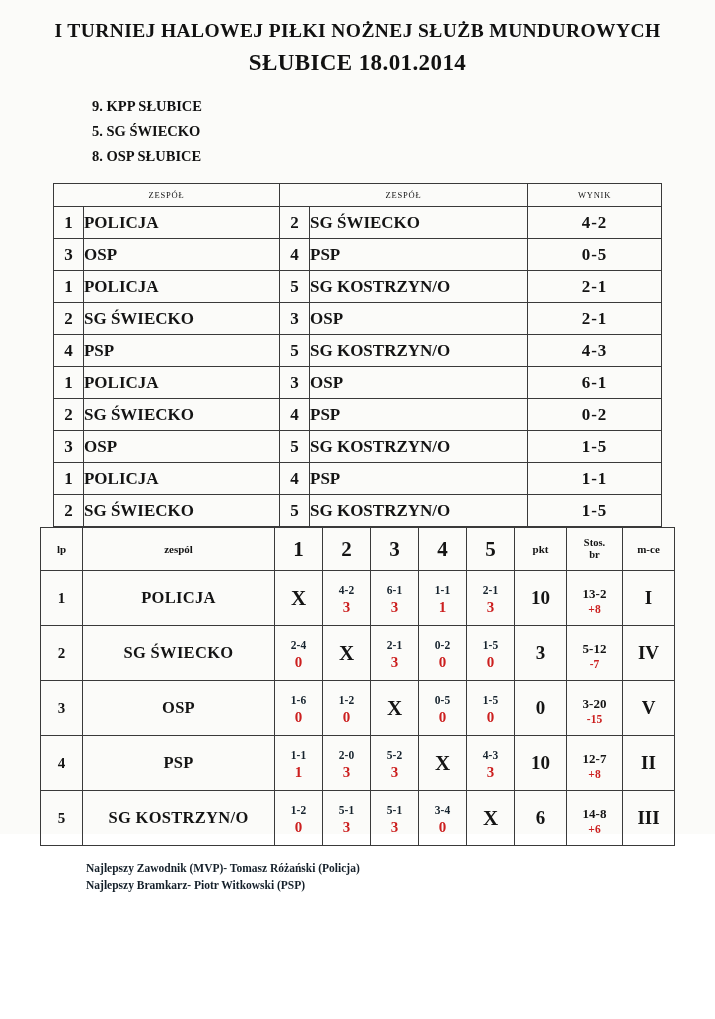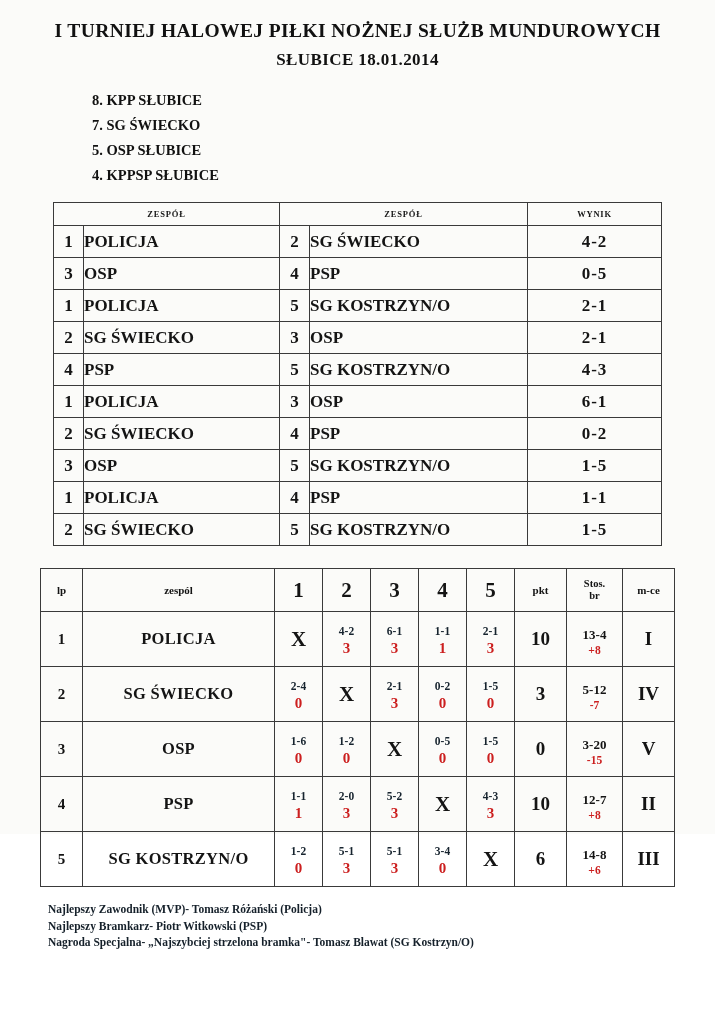"SŁUBICE 18.01.2014" .title-line2 { font-size: 17px -> 23px }
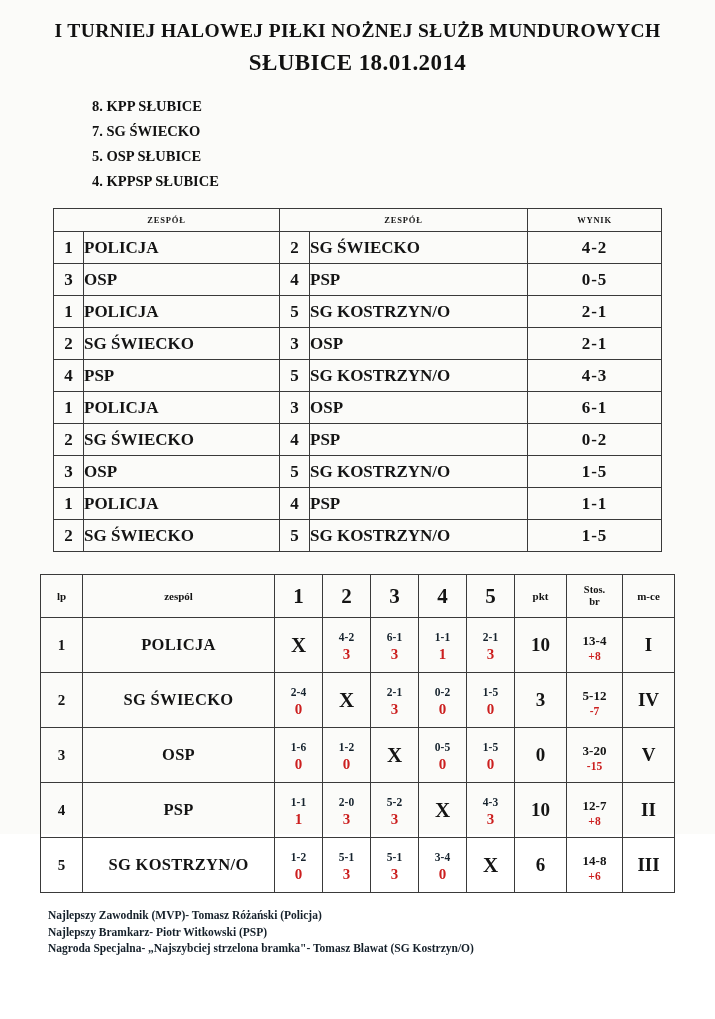"8. KPP SŁUBICE" div.team-item { text: 8 -> 9 }
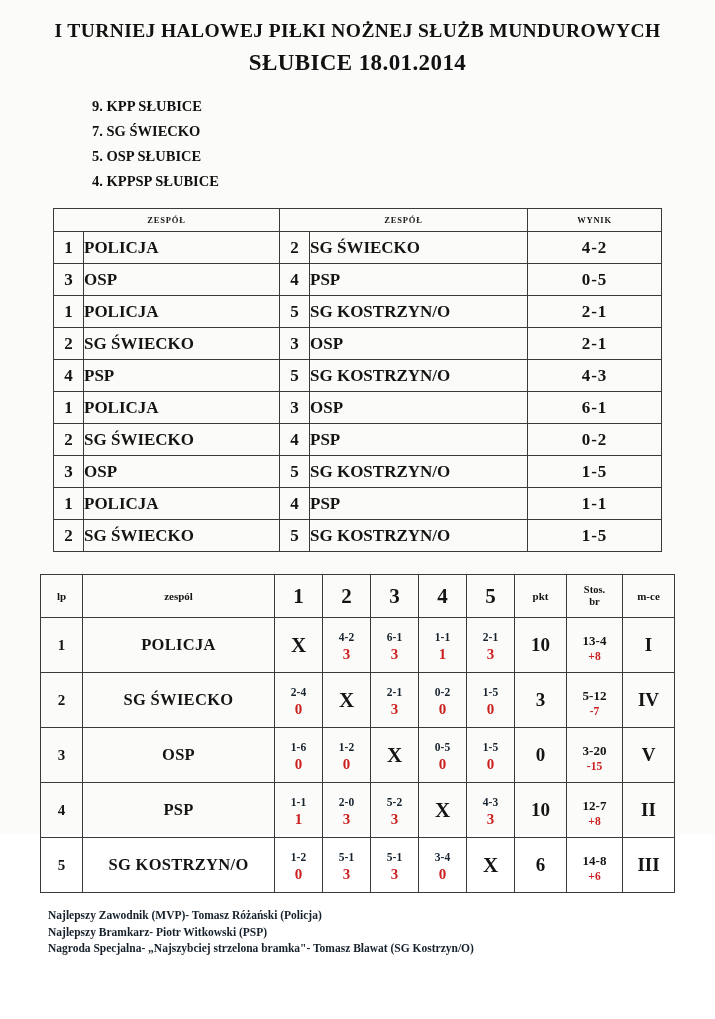"7. SG ŚWIECKO" div.team-item { text: 7 -> 5 }
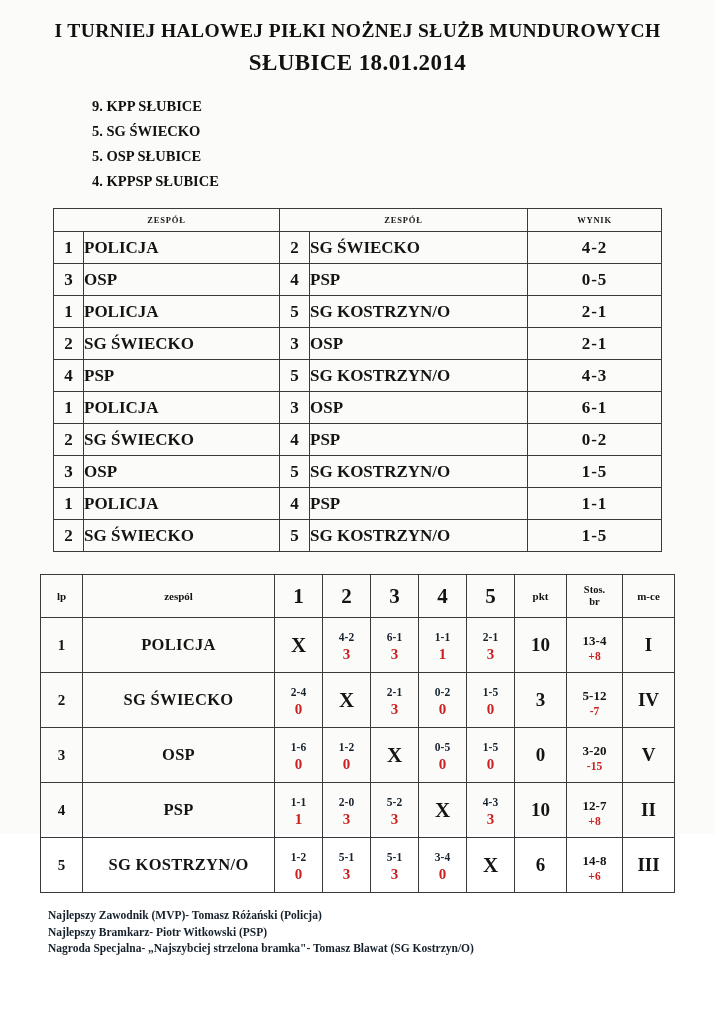"5. OSP SŁUBICE" div.team-item { text: 5 -> 8 }
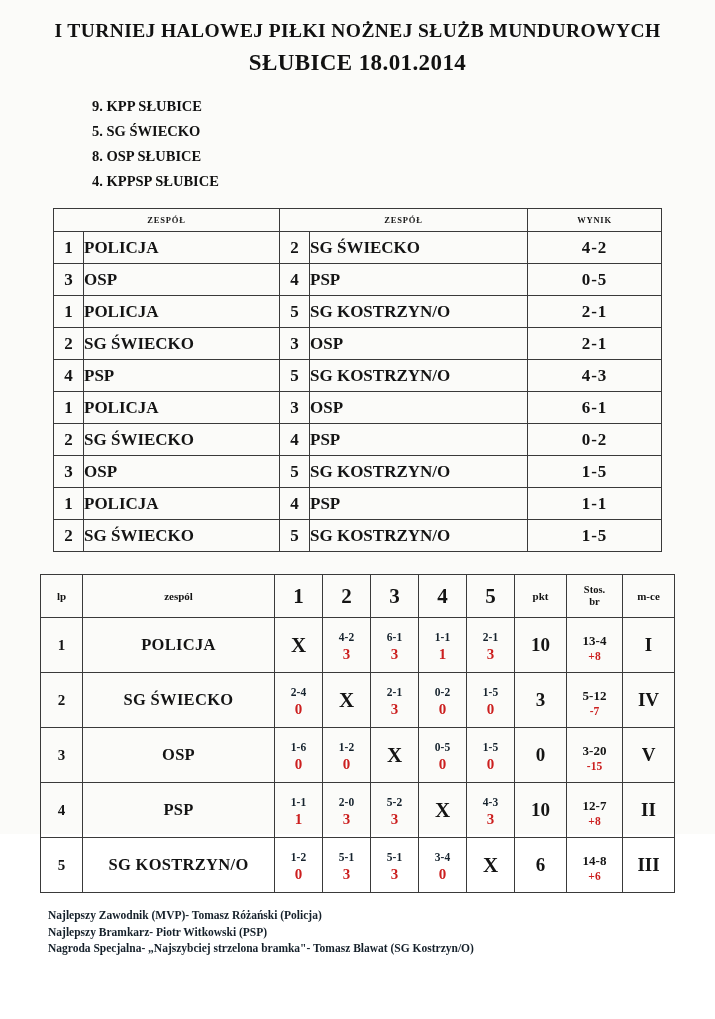"4. KPPSP SŁUBICE" div.team-item { html: <div>4. KPPSP SŁUBICE</div> -> none }
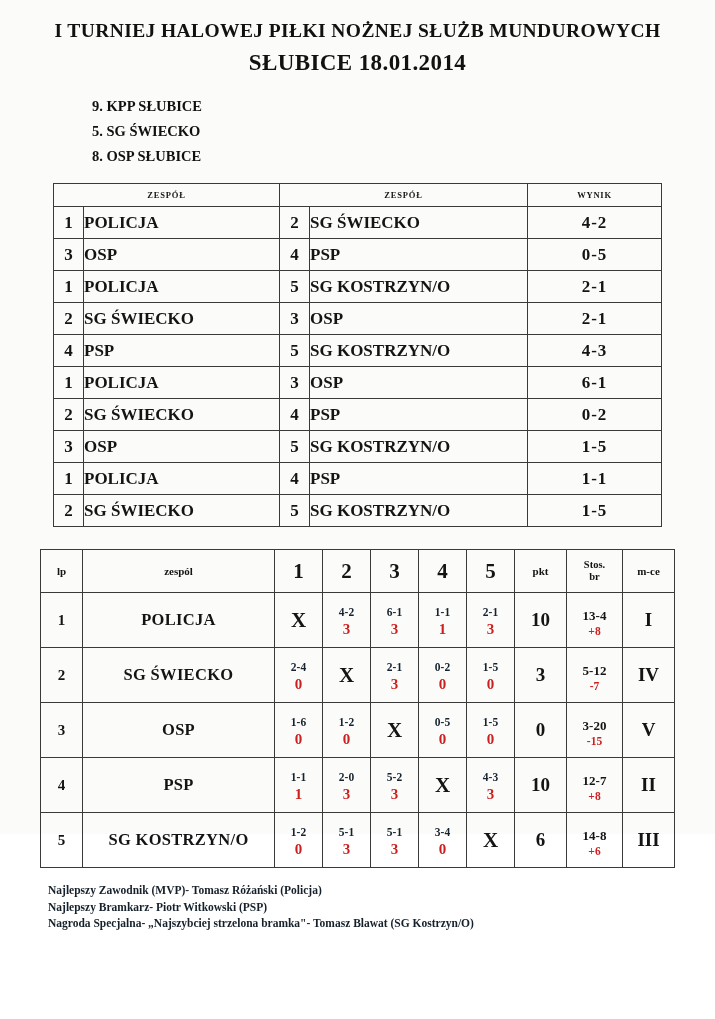"ZESPÓŁ" .results thead th { font-weight: bold -> normal }
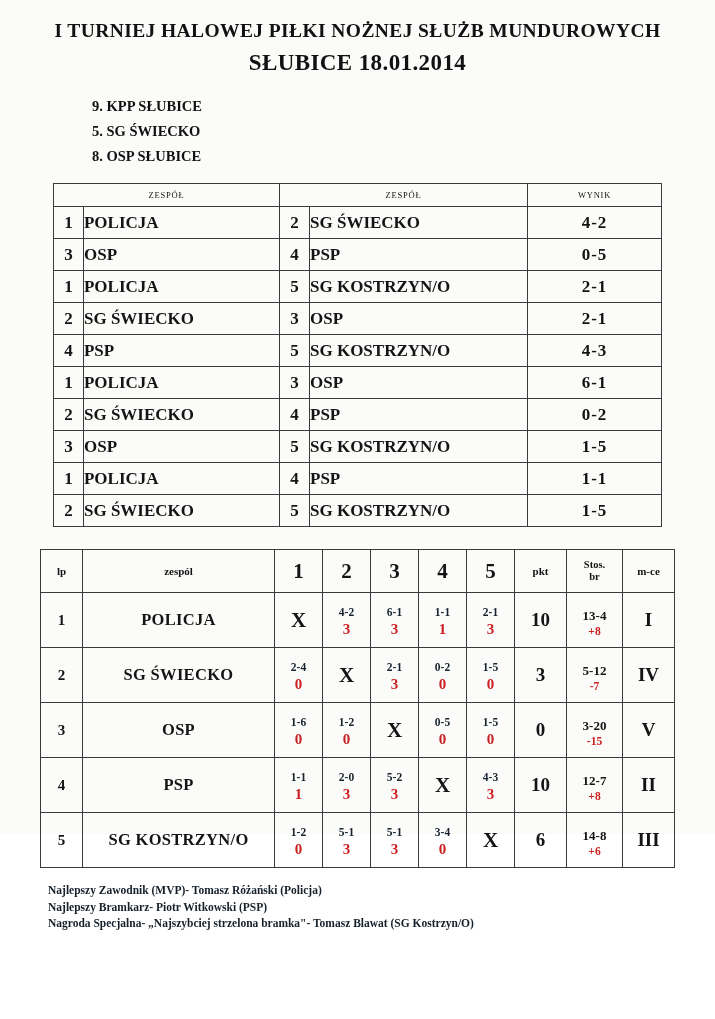"lp" .standings { margin: 22px auto 0 auto -> 0 auto 0 auto }
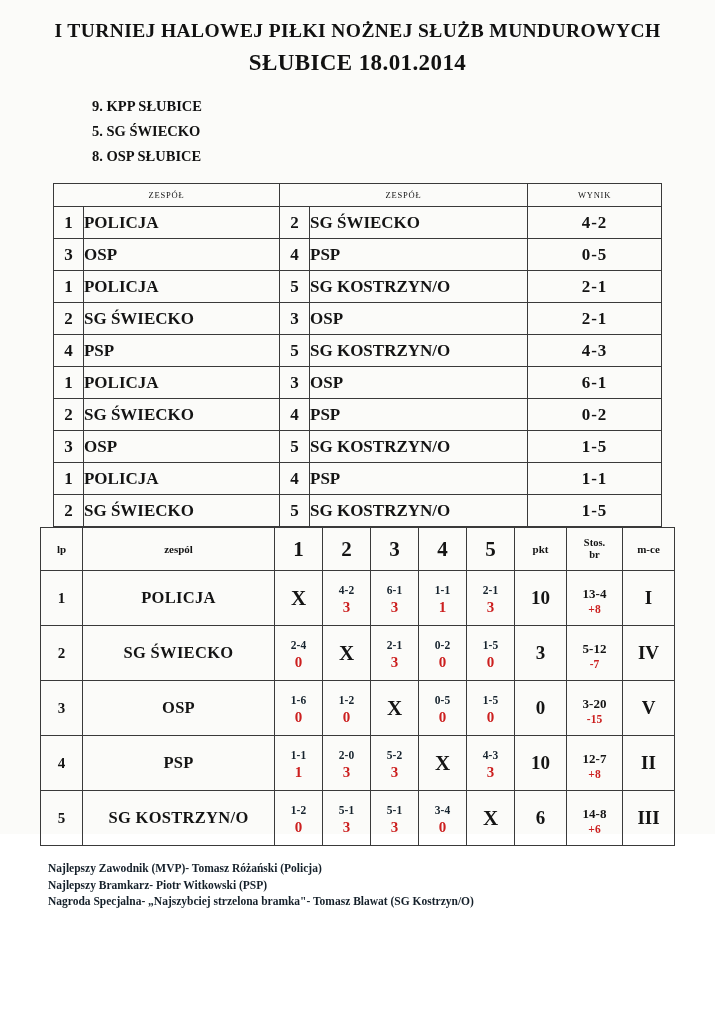"13-4" span.ratio { text: 13-4 -> 13-2 }
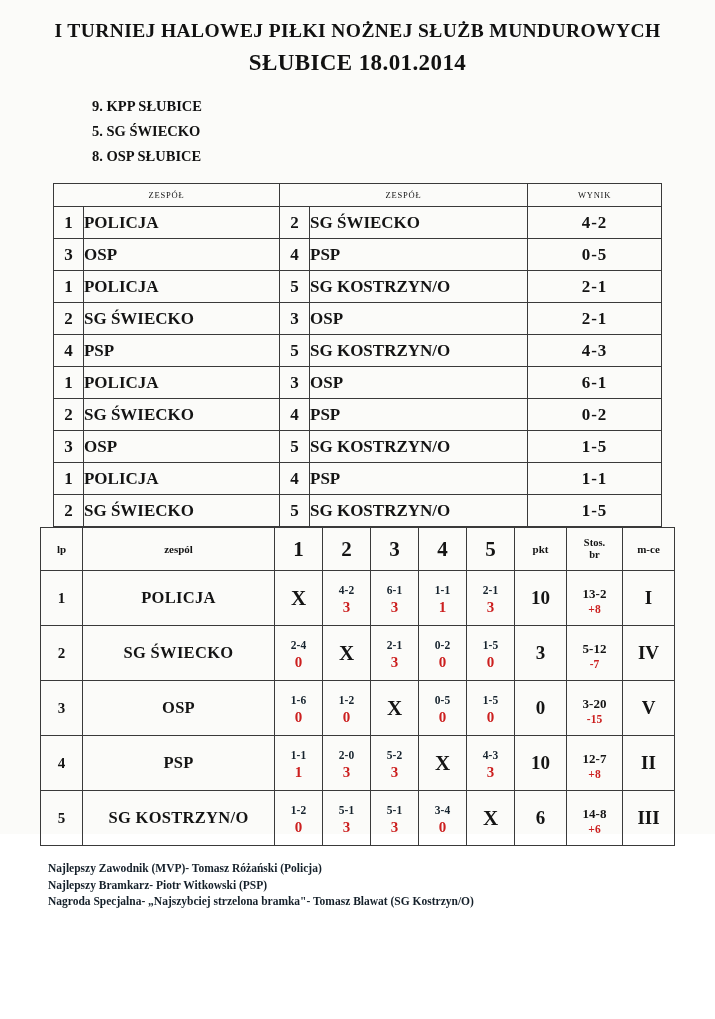"Najlepszy Zawodnik (MVP)- Tomasz" .awards { margin: 14px 0 0 48px -> 14px 0 0 86px }
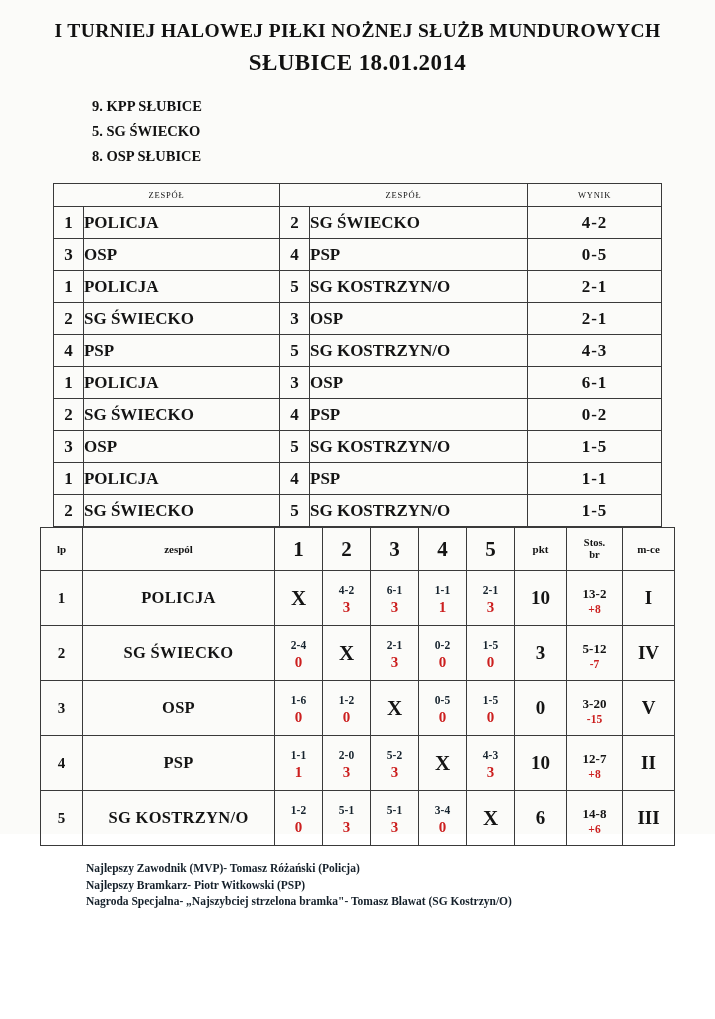"Nagroda Specjalna- „Najszybciej" div.award-line { html: <div>Nagroda Specjalna- „Najszybciej strzelona bramka"- Tomasz Blawat (SG Kostrzyn/O)</div> -> none }
